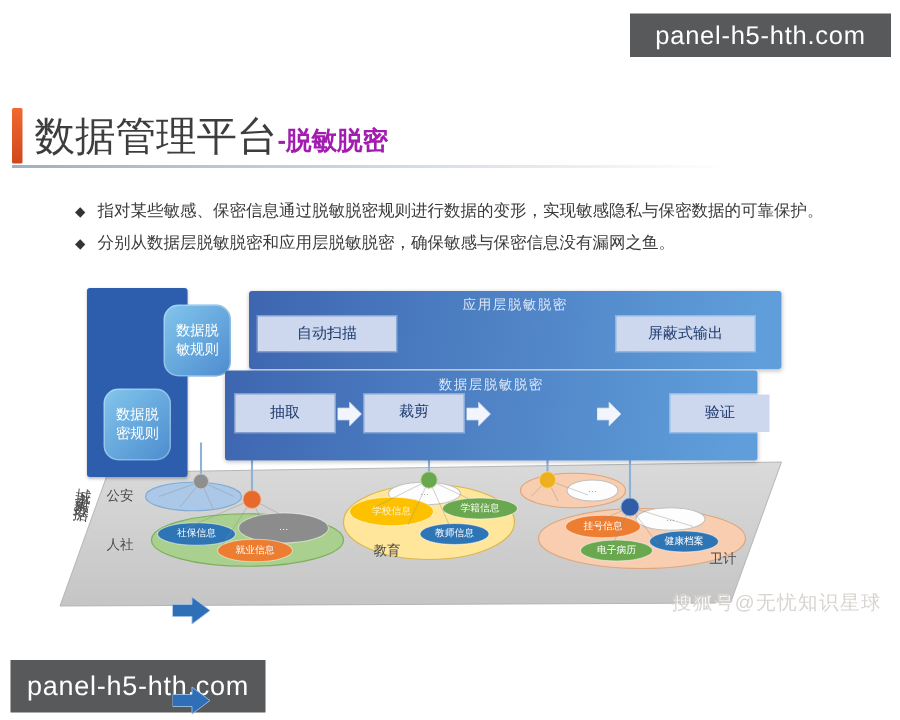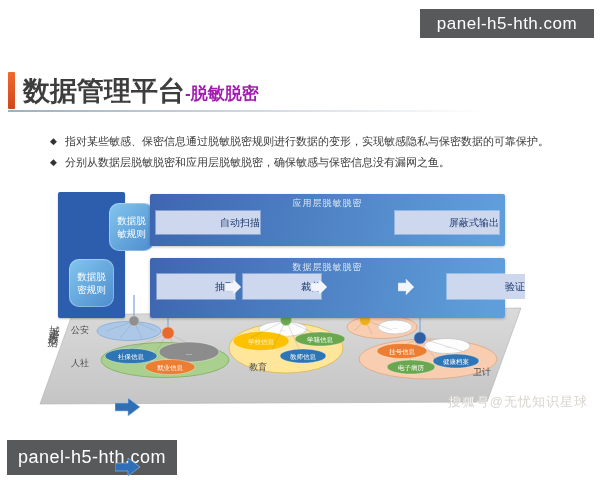"数据管理平台" .title-main { font-weight: bold -> normal }
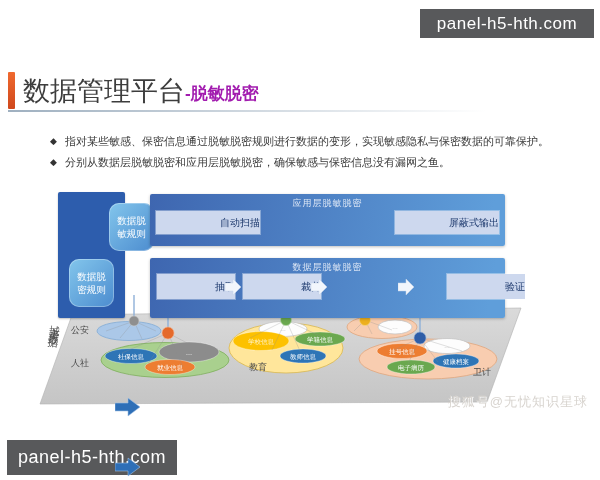"应用层脱敏脱密" .layer-box.app { margin-left: none -> 16px }
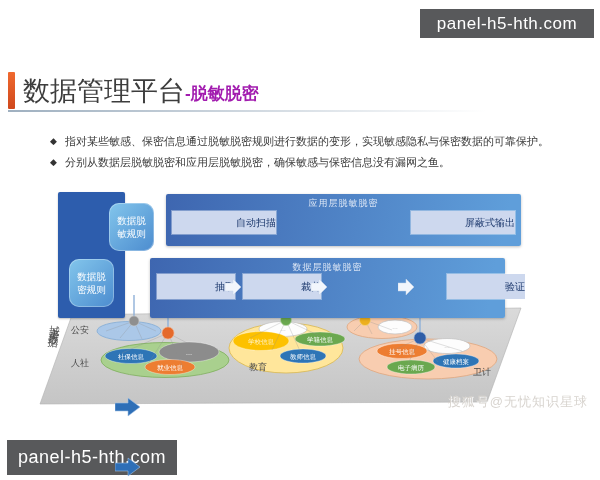"自动扫描" .step { padding-left: 12px -> none; text-align: right -> center }
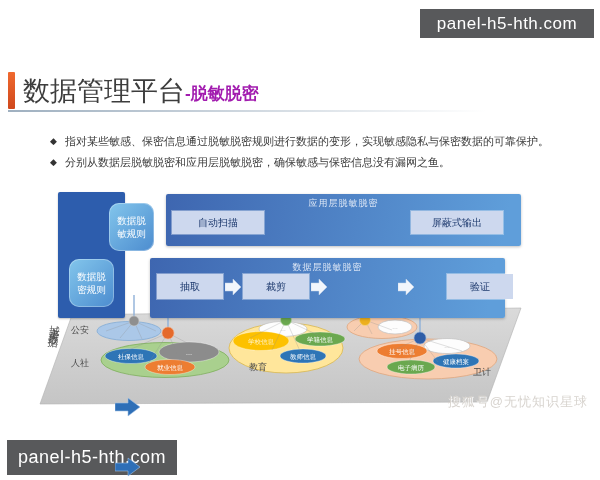"数据层脱敏脱密" .layer-box.data { top: 68px -> 57px }
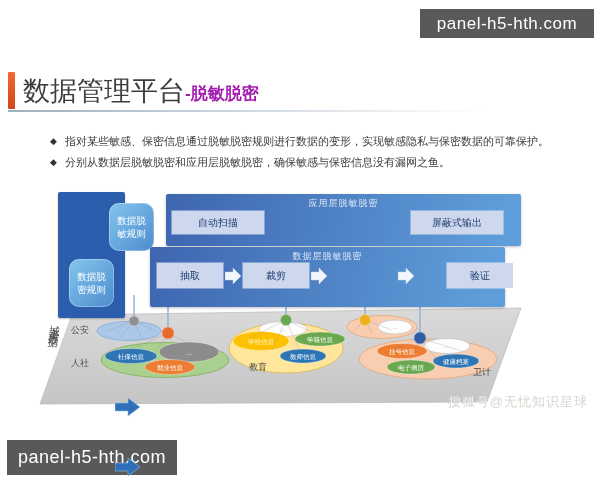"裁剪" .step.s-d1 { font-family: none -> Liberation Mono, monospace }
